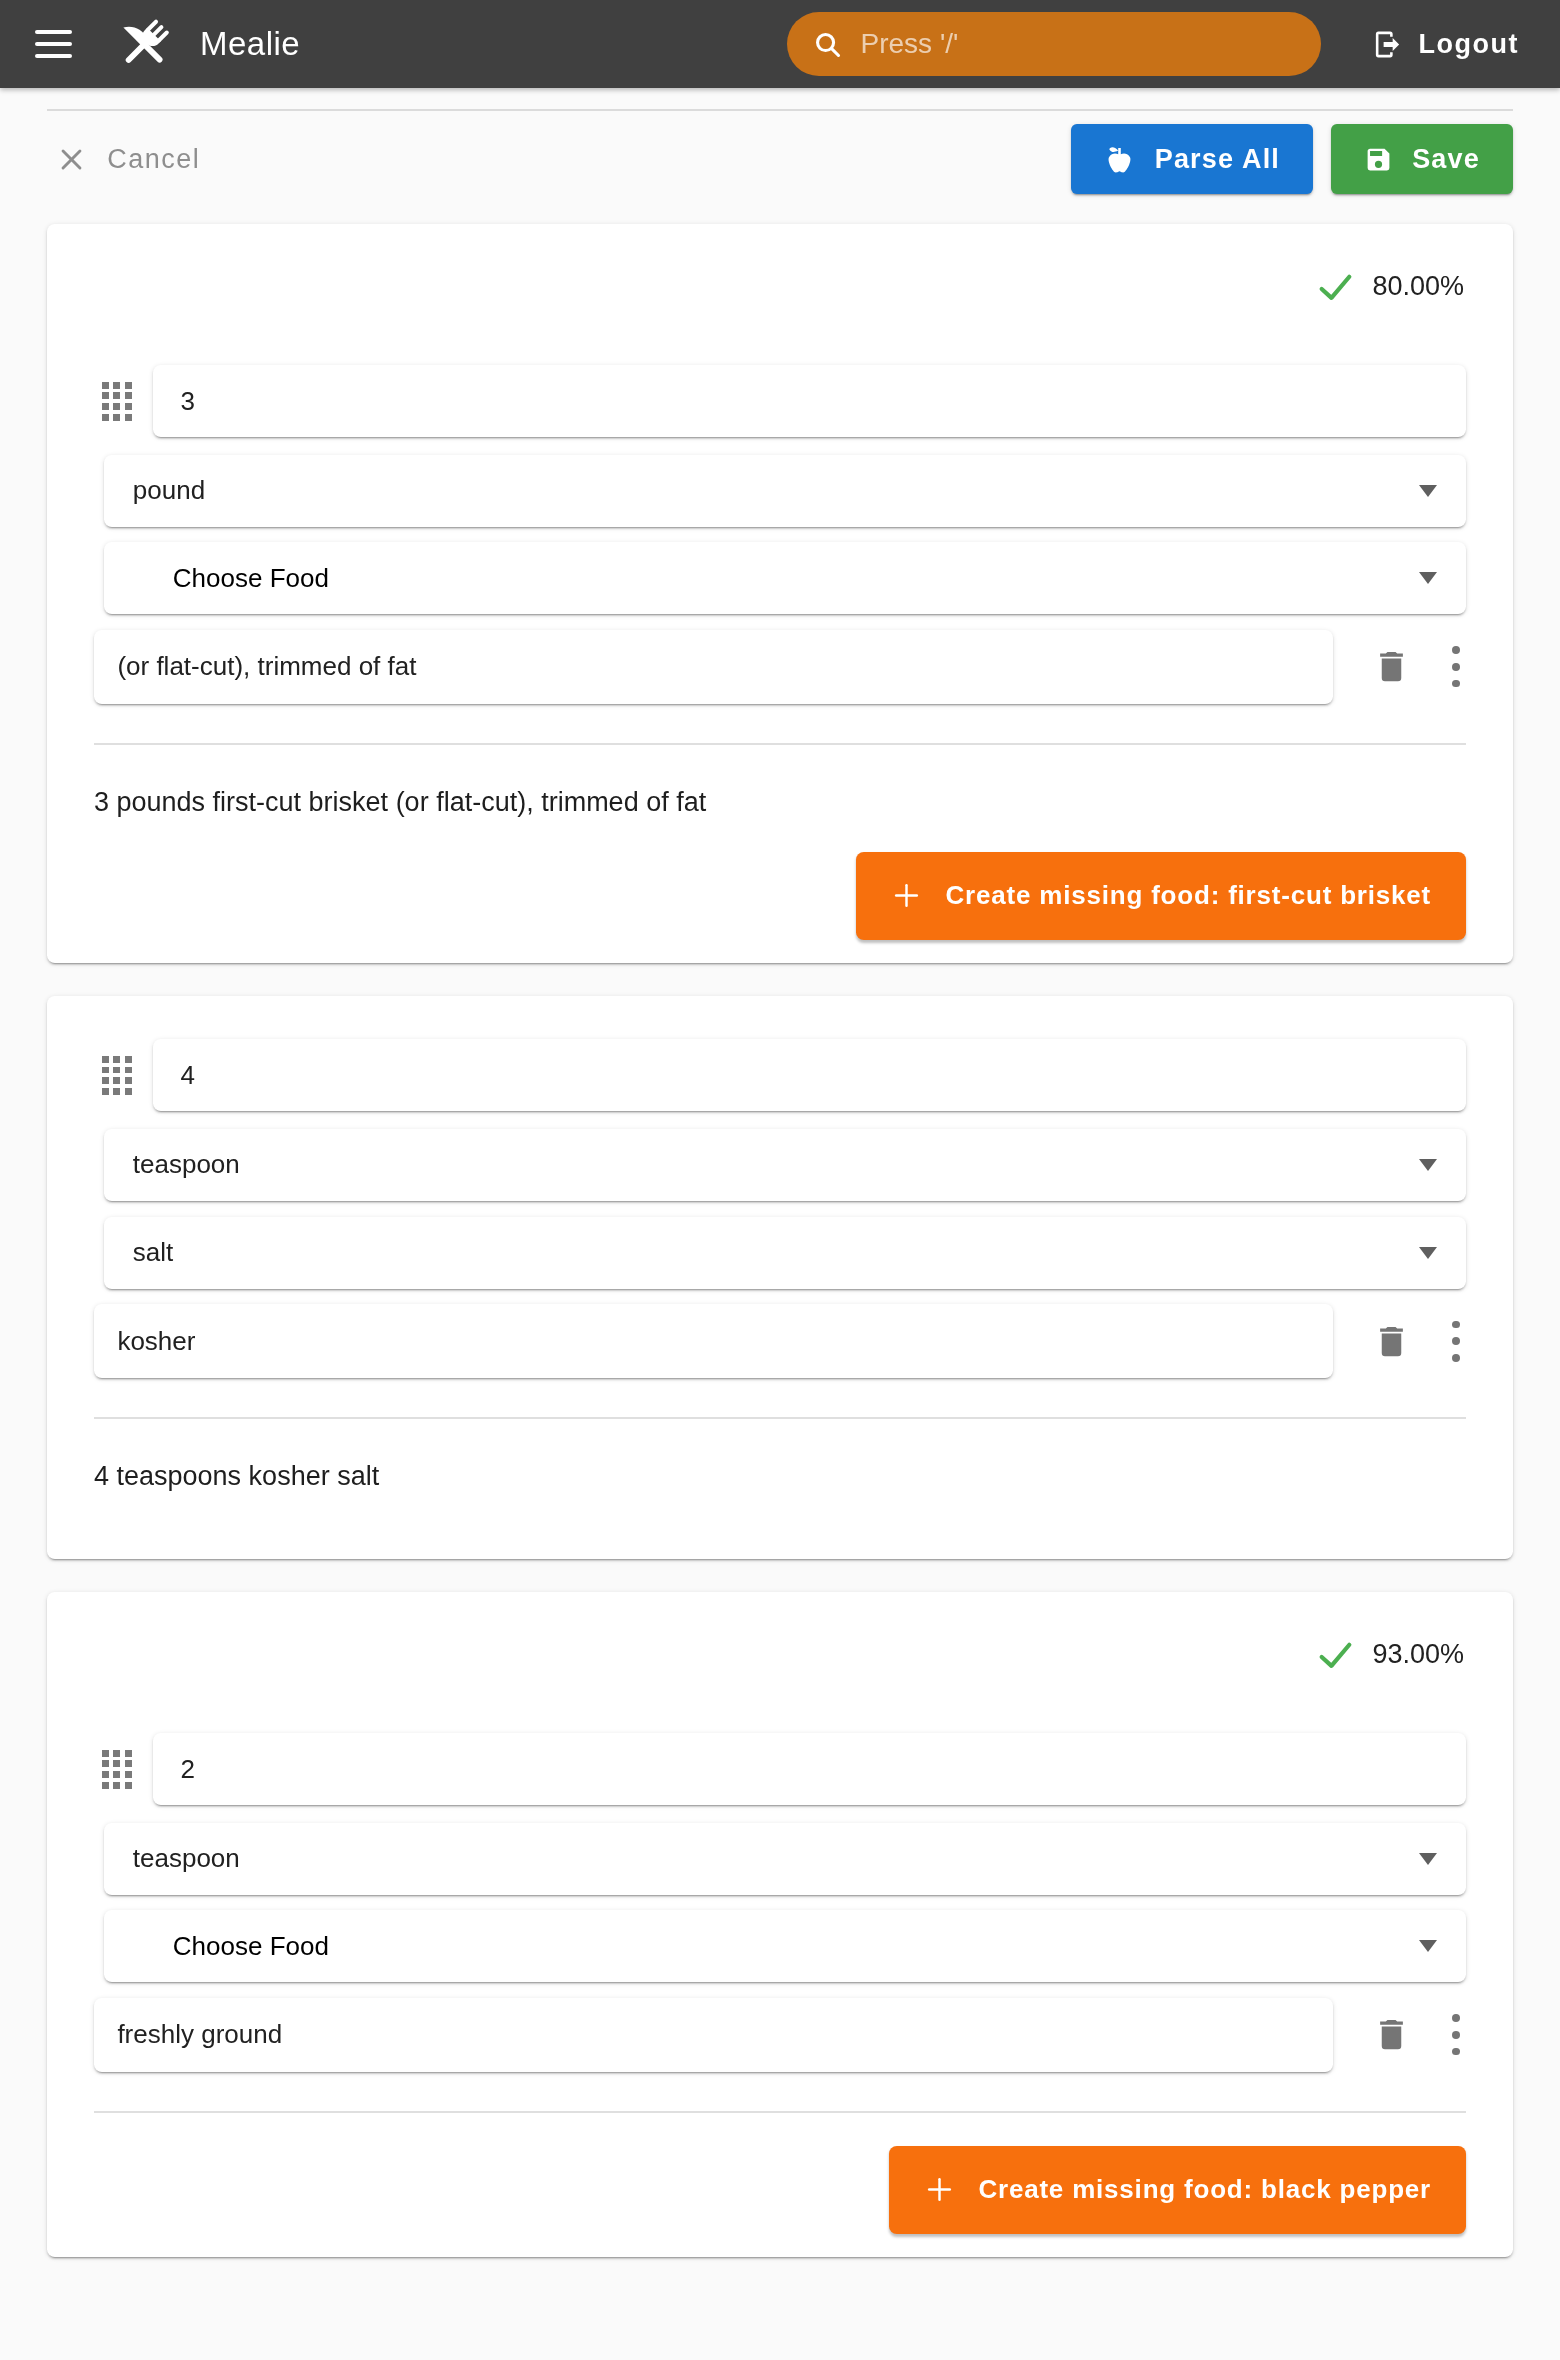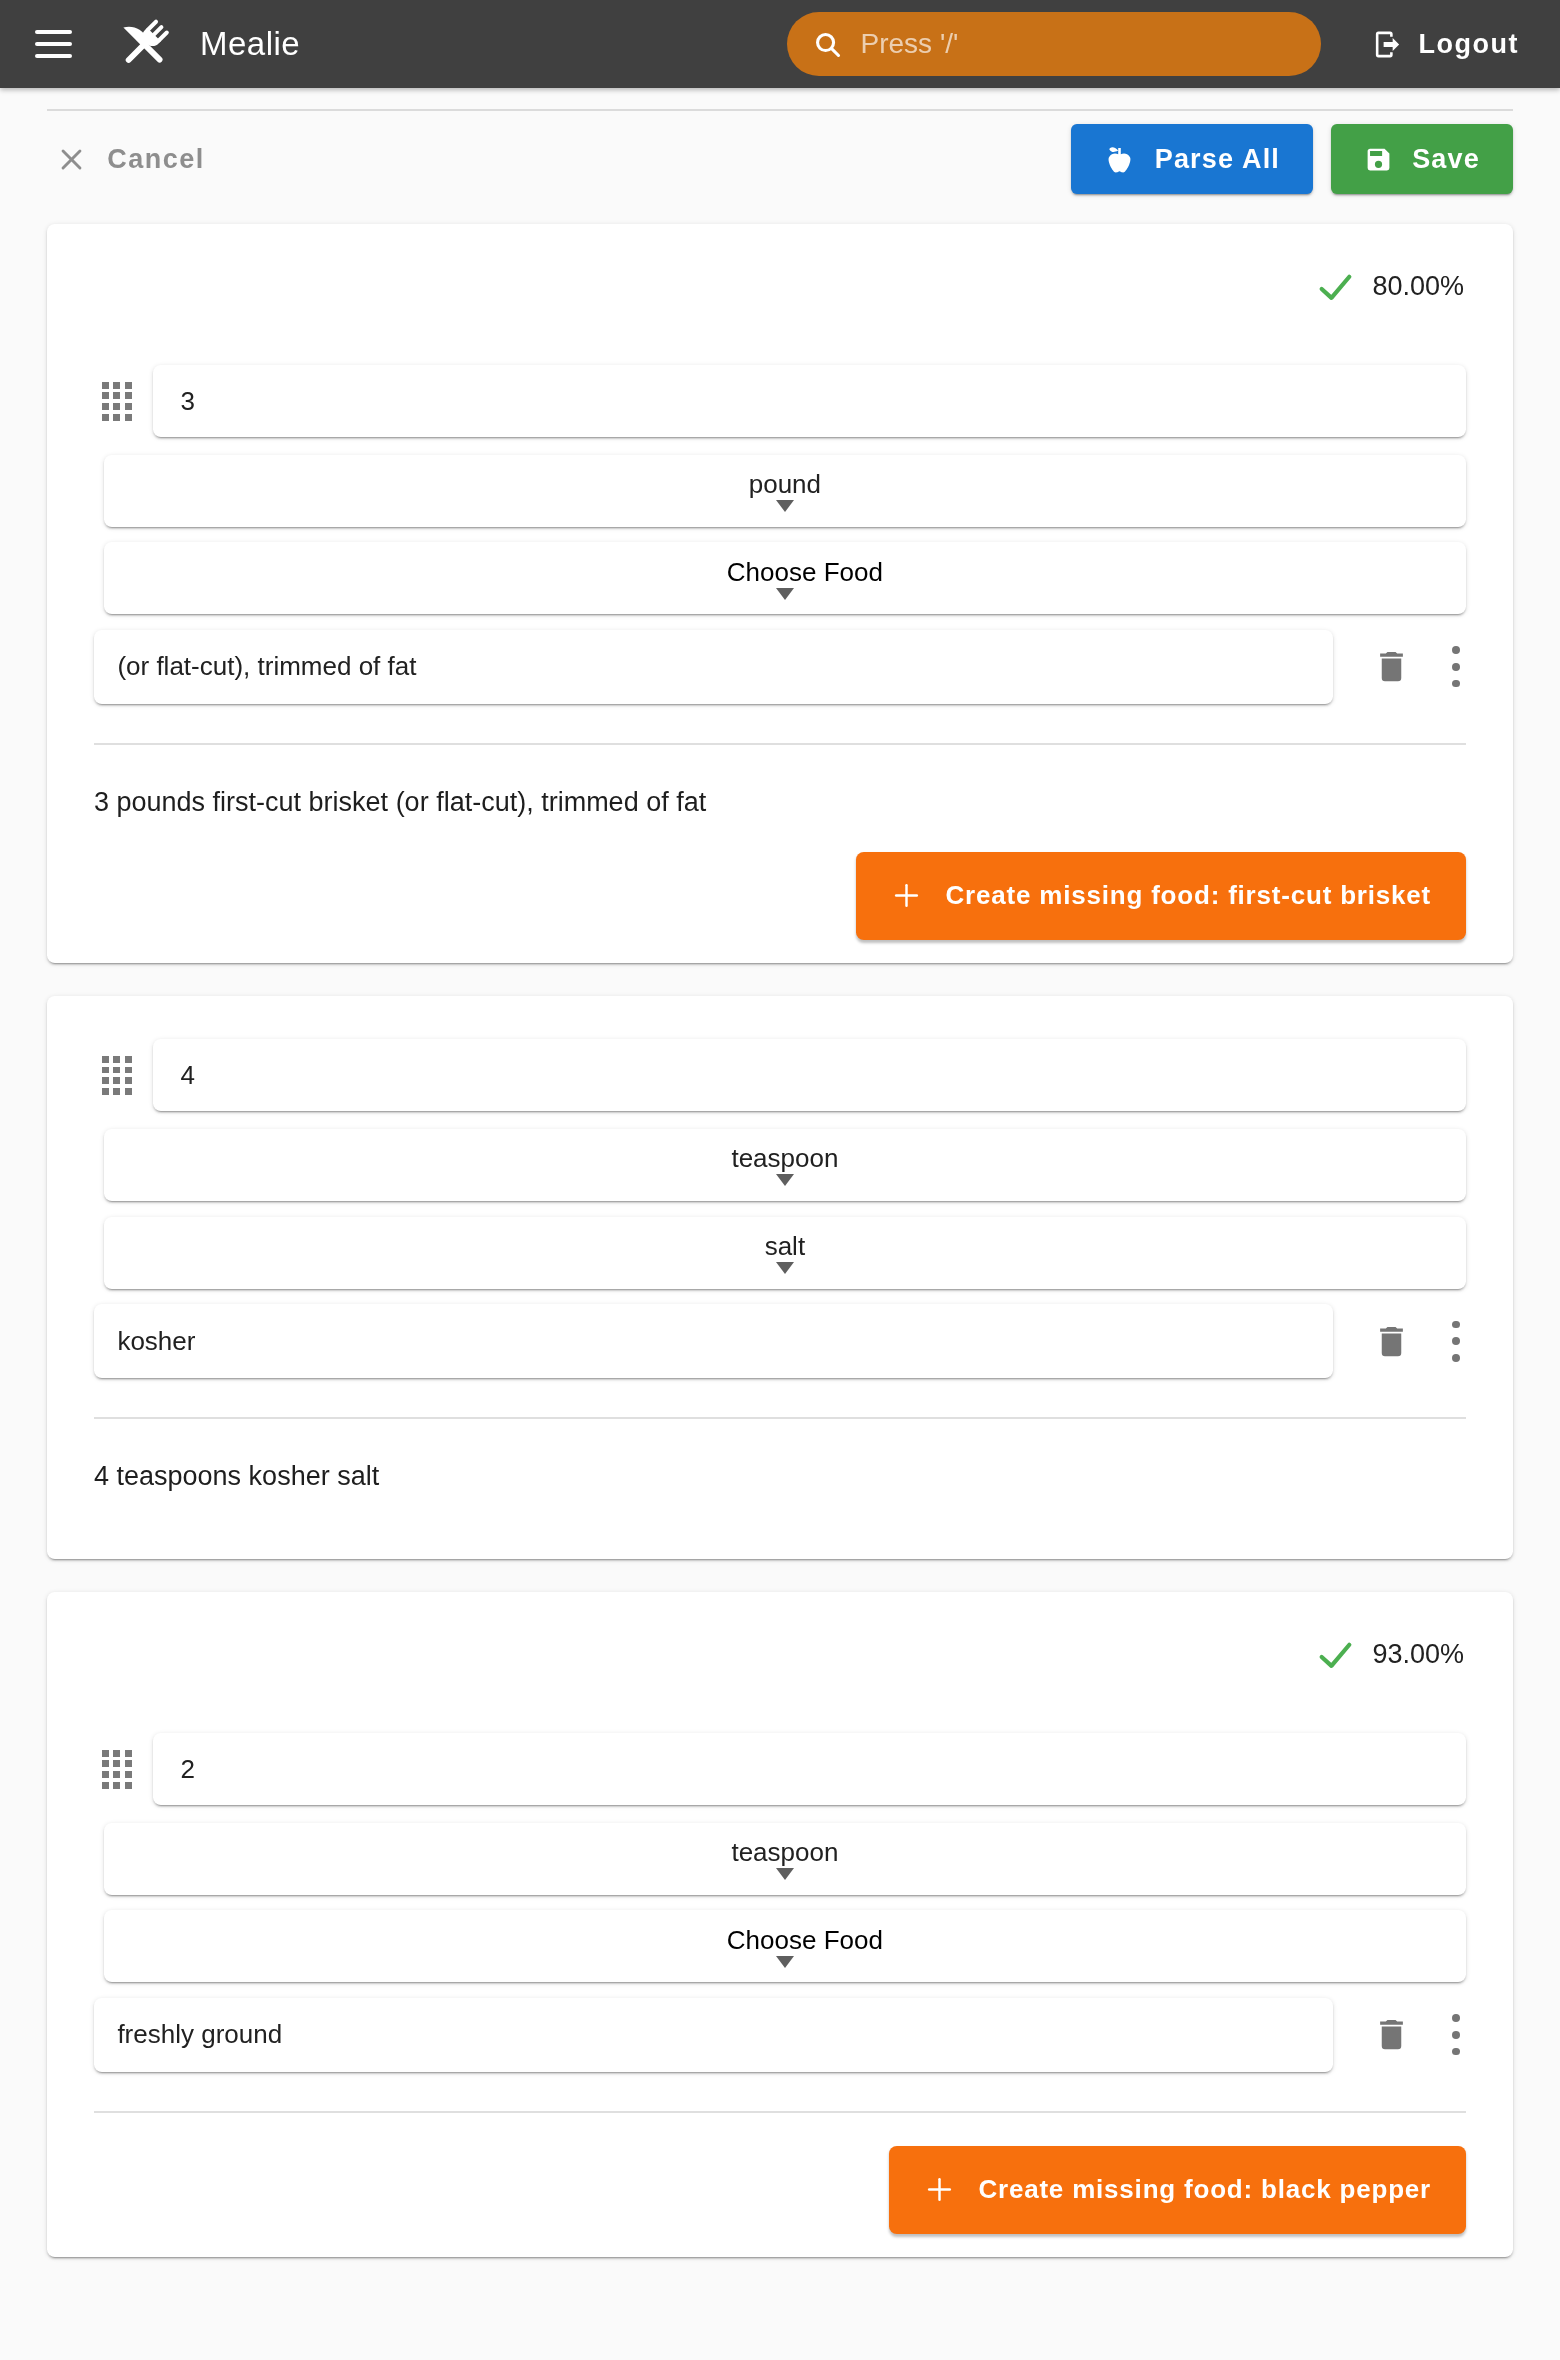"Cancel" .cancel-btn { font-weight: 700 -> 400 }
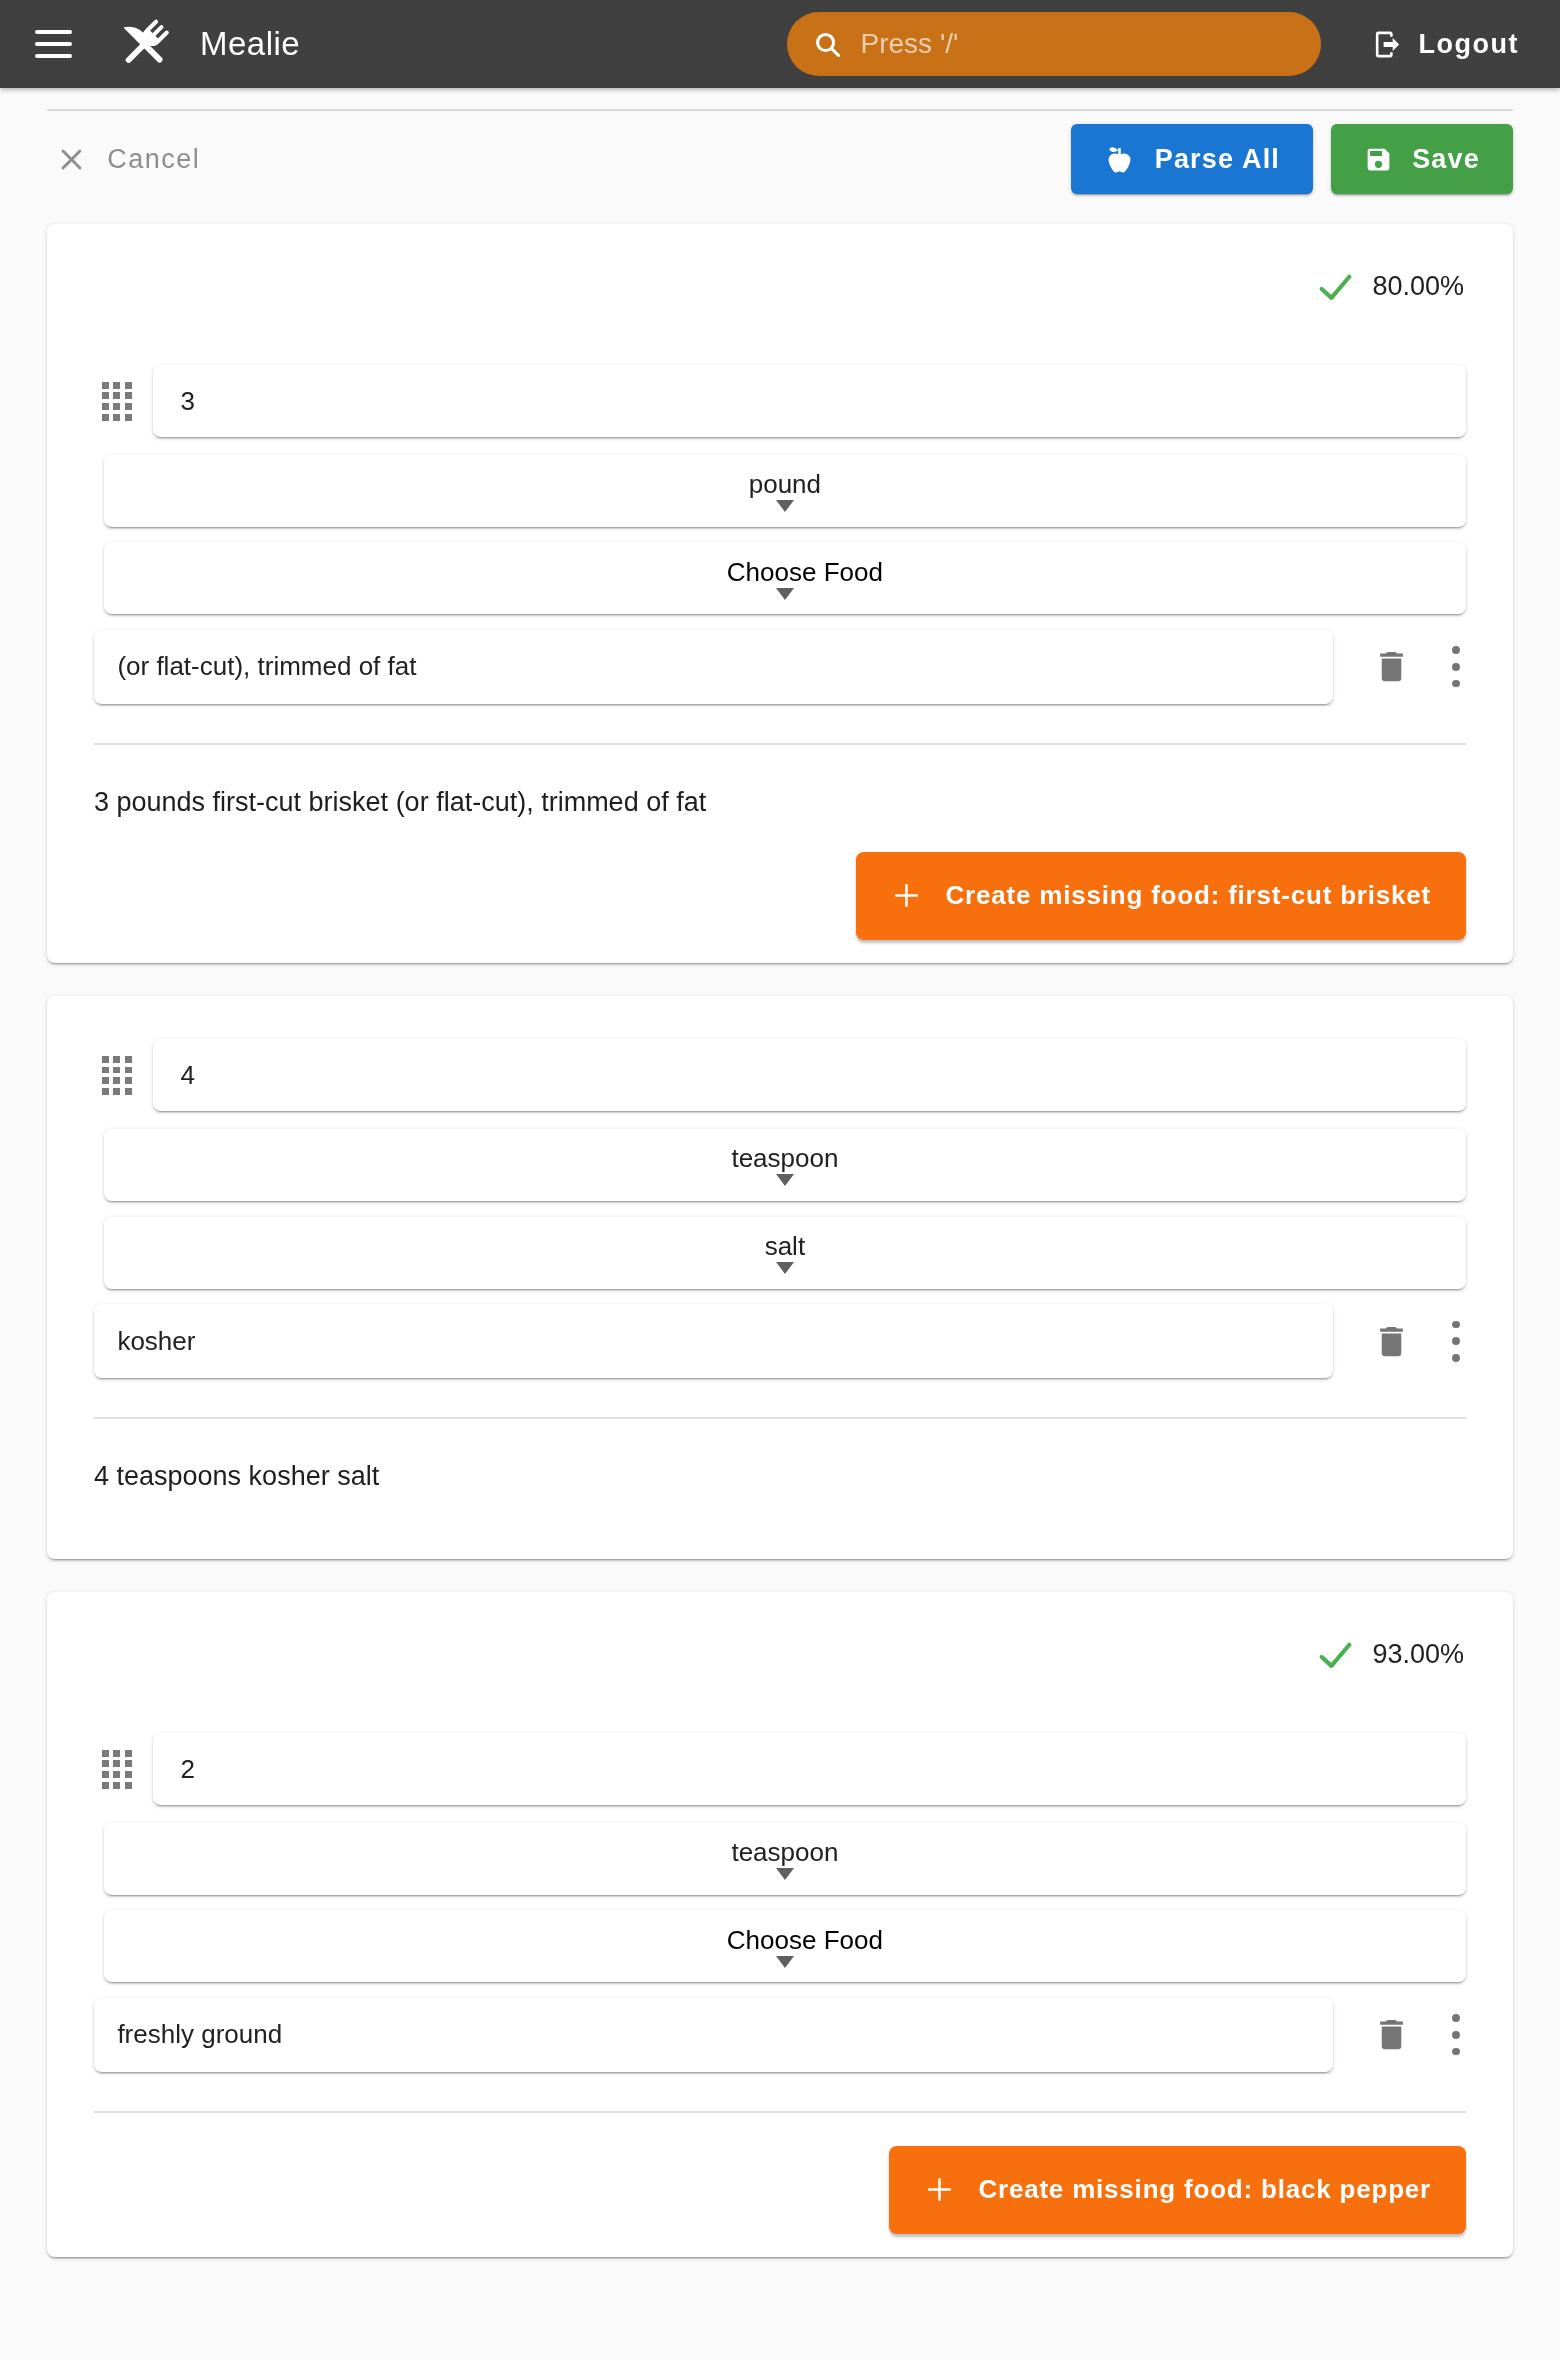"pound" .select-field { flex-direction: column -> none; justify-content: center -> space-between }
